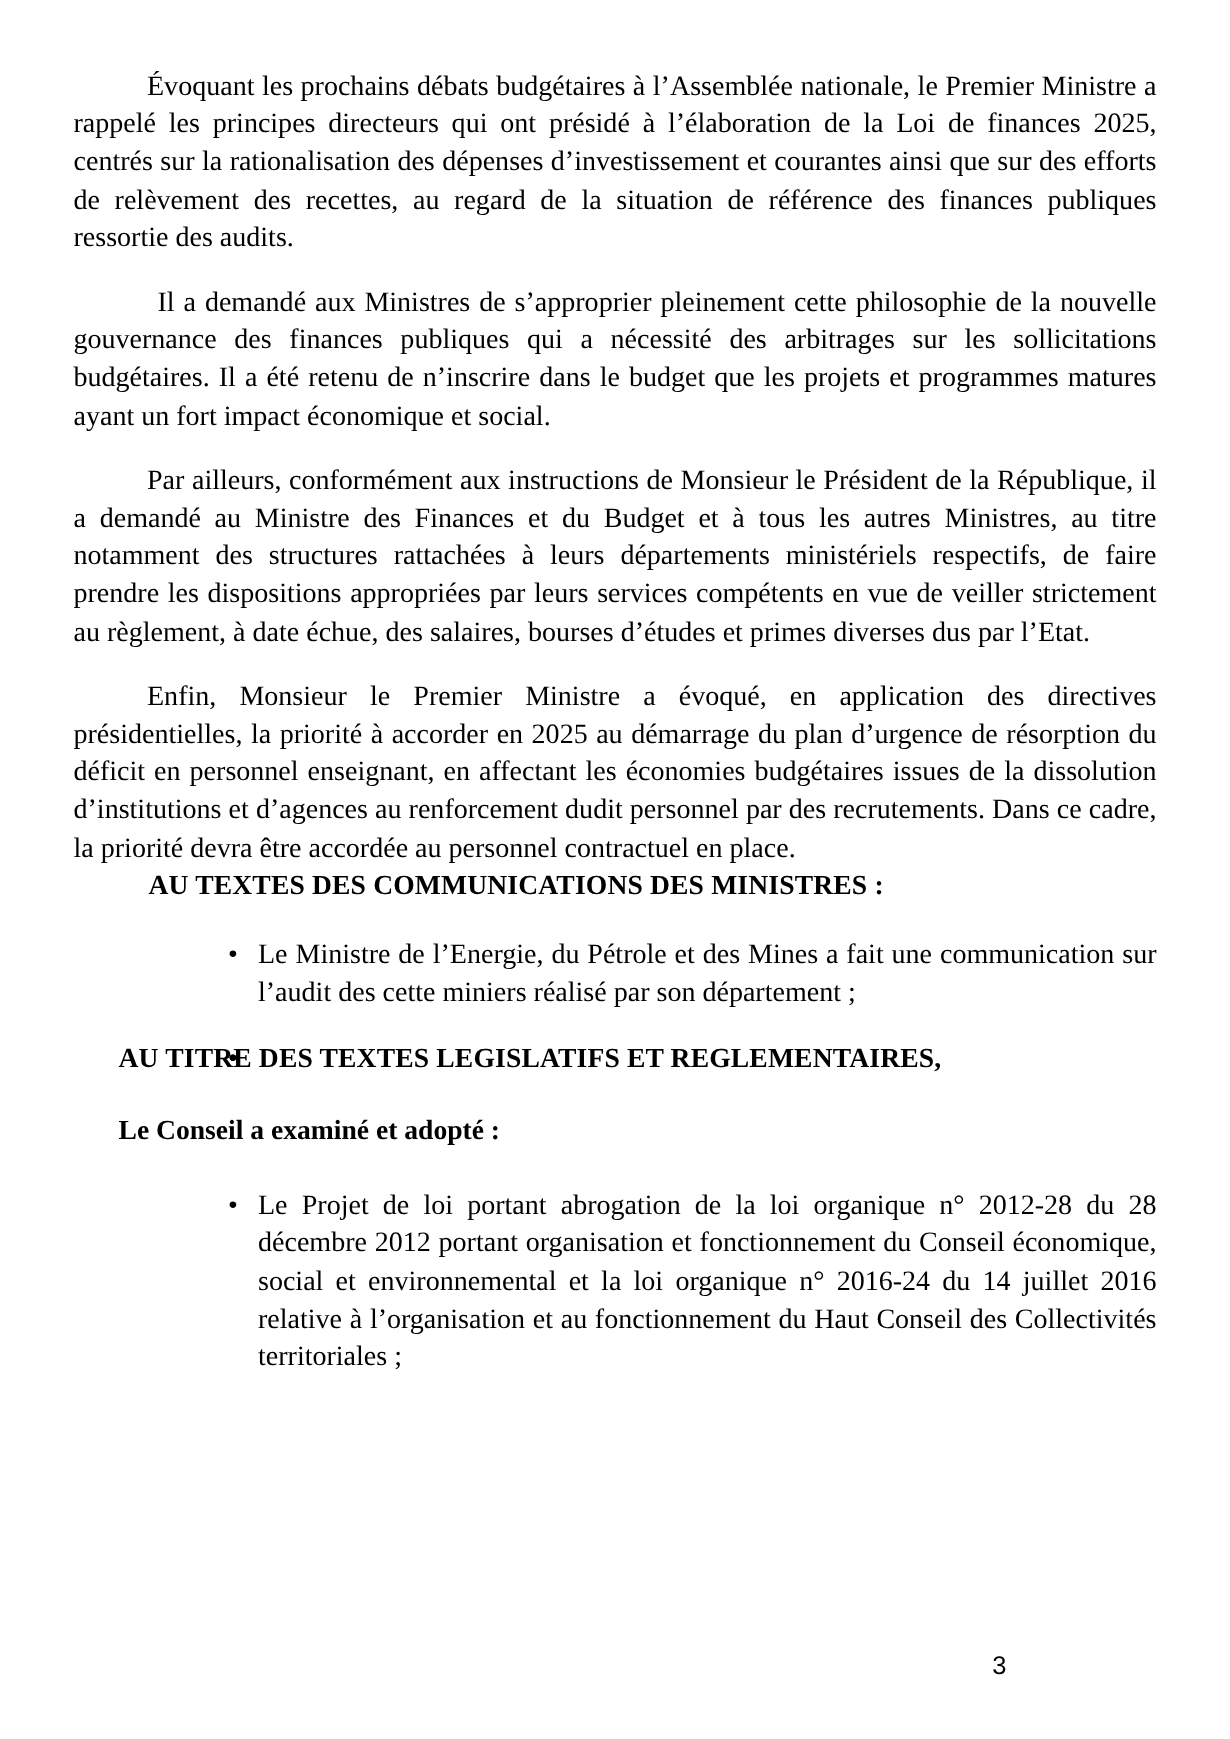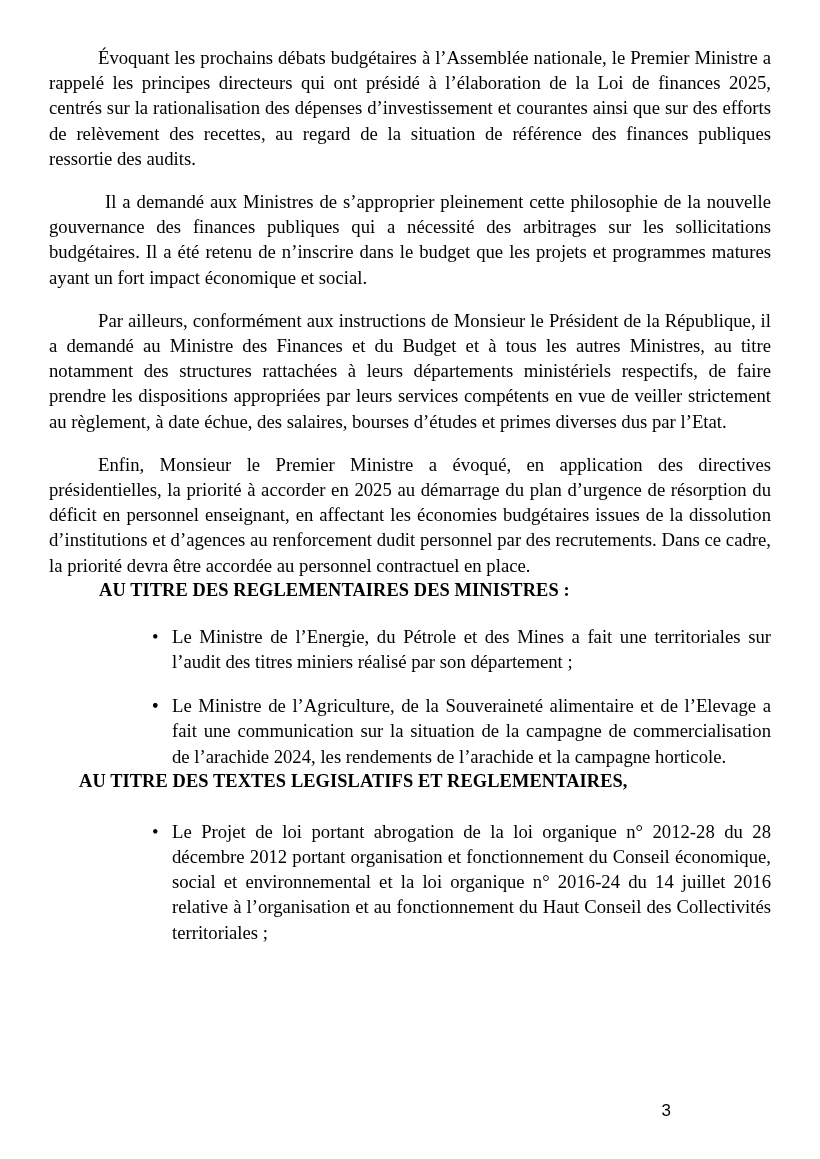"AU TITRE DES REGLEMENTAIRES DES" h2.section-heading { text: TITRE DES REGLEMENTAIRES -> TEXTES DES COMMUNICATIONS }
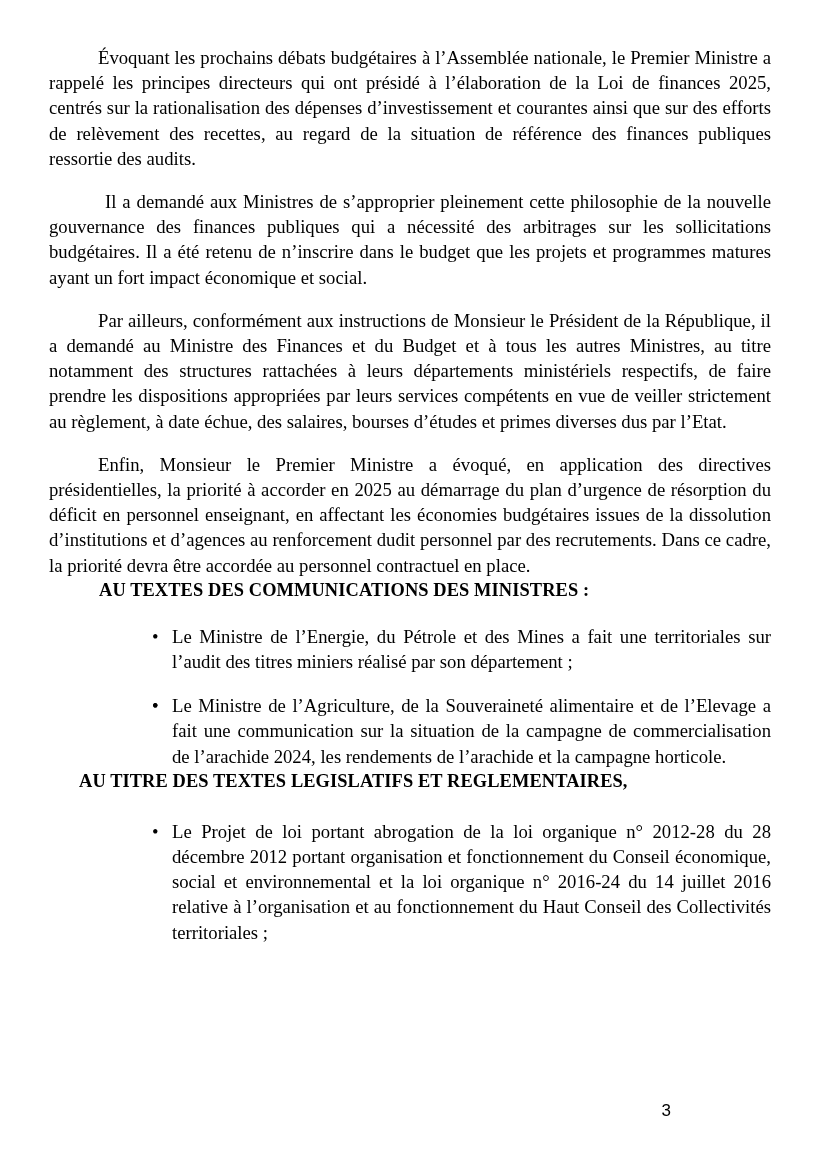"Le Ministre de l’Energie, du" span.btext { text: territoriales sur l’audit des titres -> communication sur l’audit des cette }
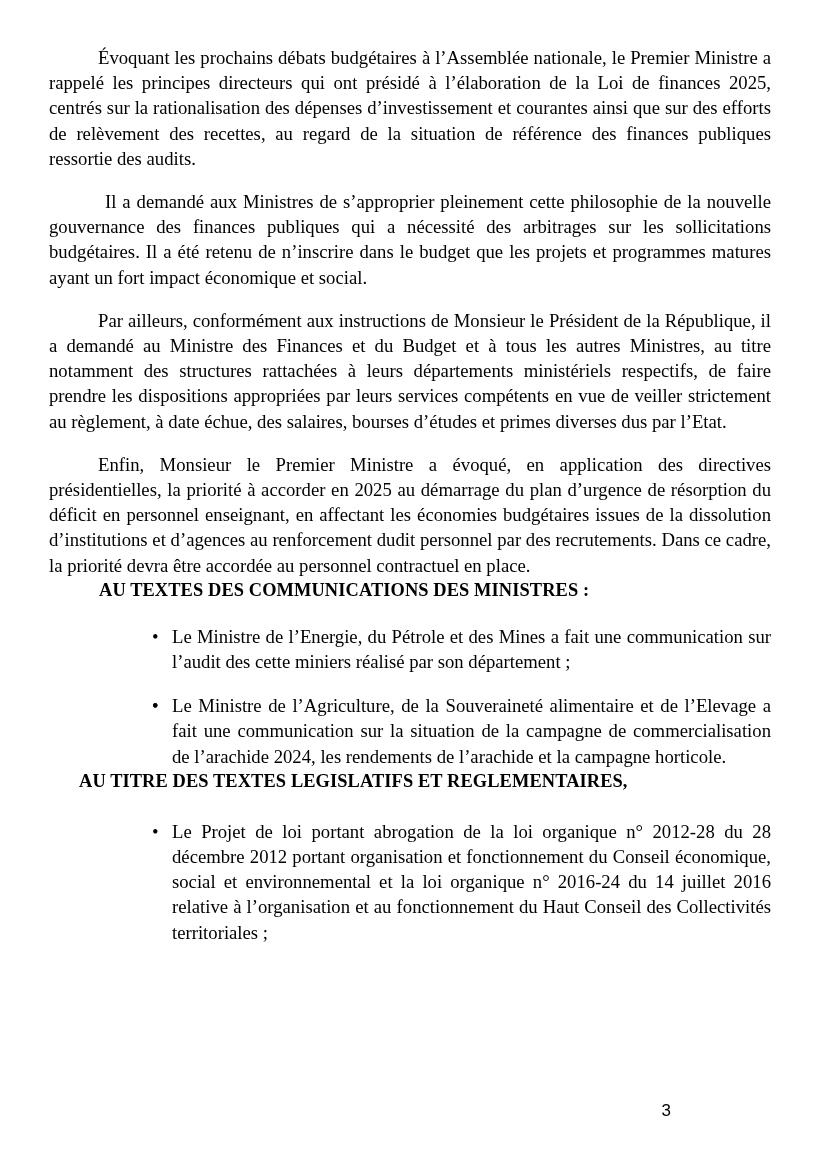"Le Ministre de l’Agriculture, de" span.btext { html: <span>Le Ministre de l’Agriculture, de la Souveraineté alimentaire et de l’Elevage a fait une communication sur la situation de la campagne de commercialisation de l’arachide 2024, les rendements de l’arachide et la campagne horticole.</span> -> none }
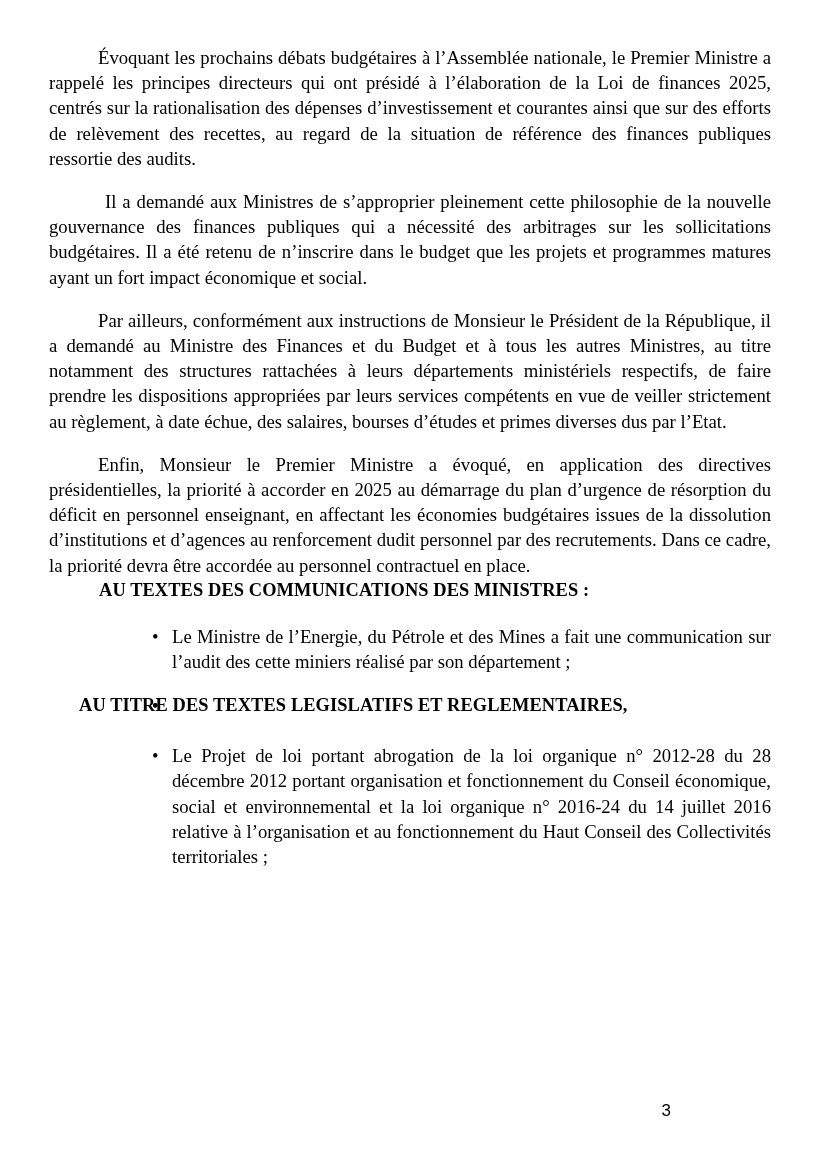"Le Conseil a examiné et" h3.sub-heading { html: none -> <h3>Le Conseil a examiné et adopté :</h3> }
